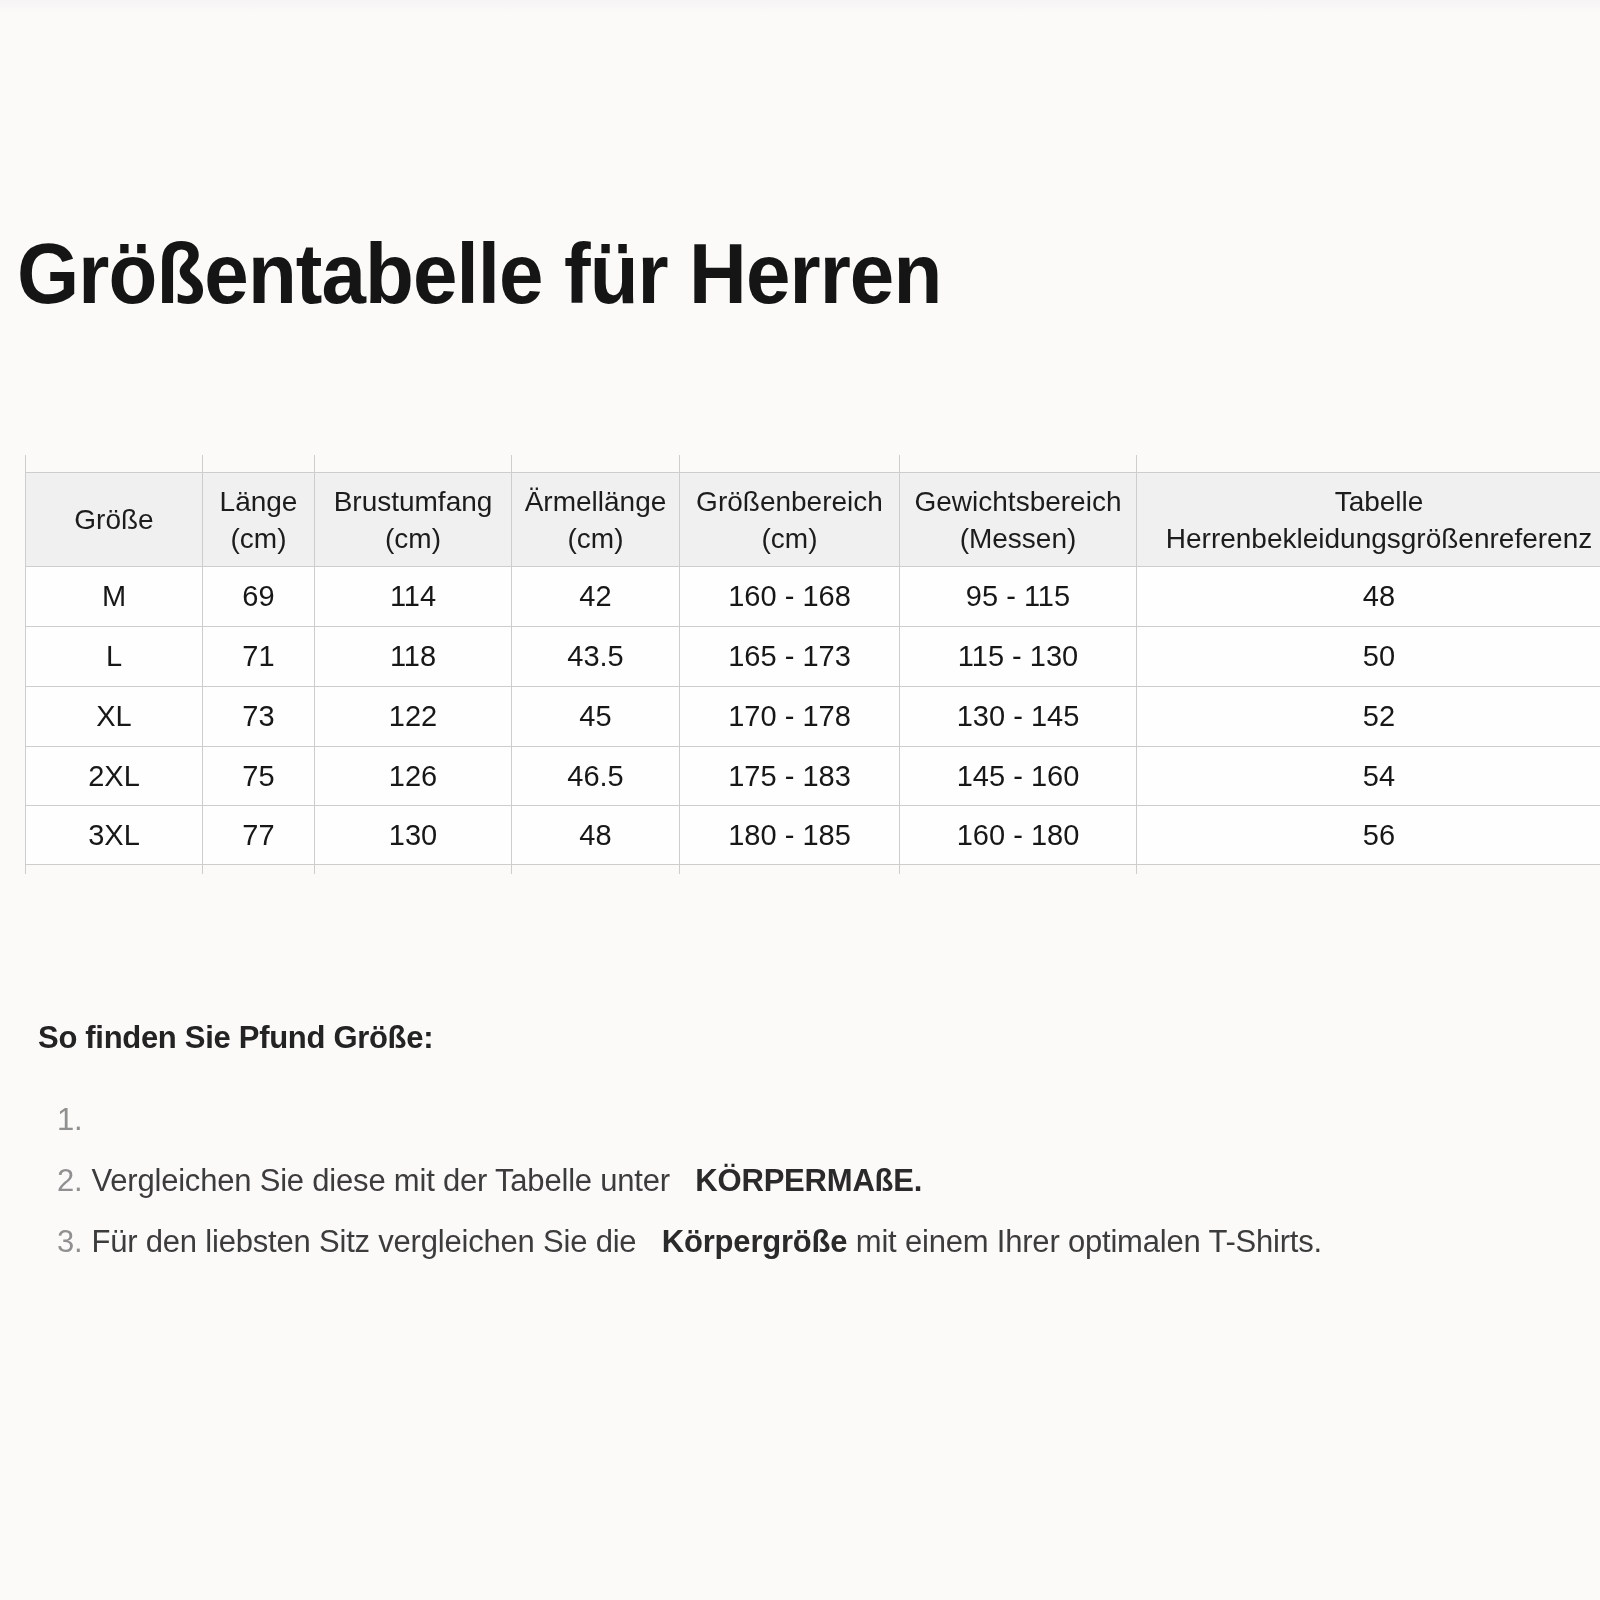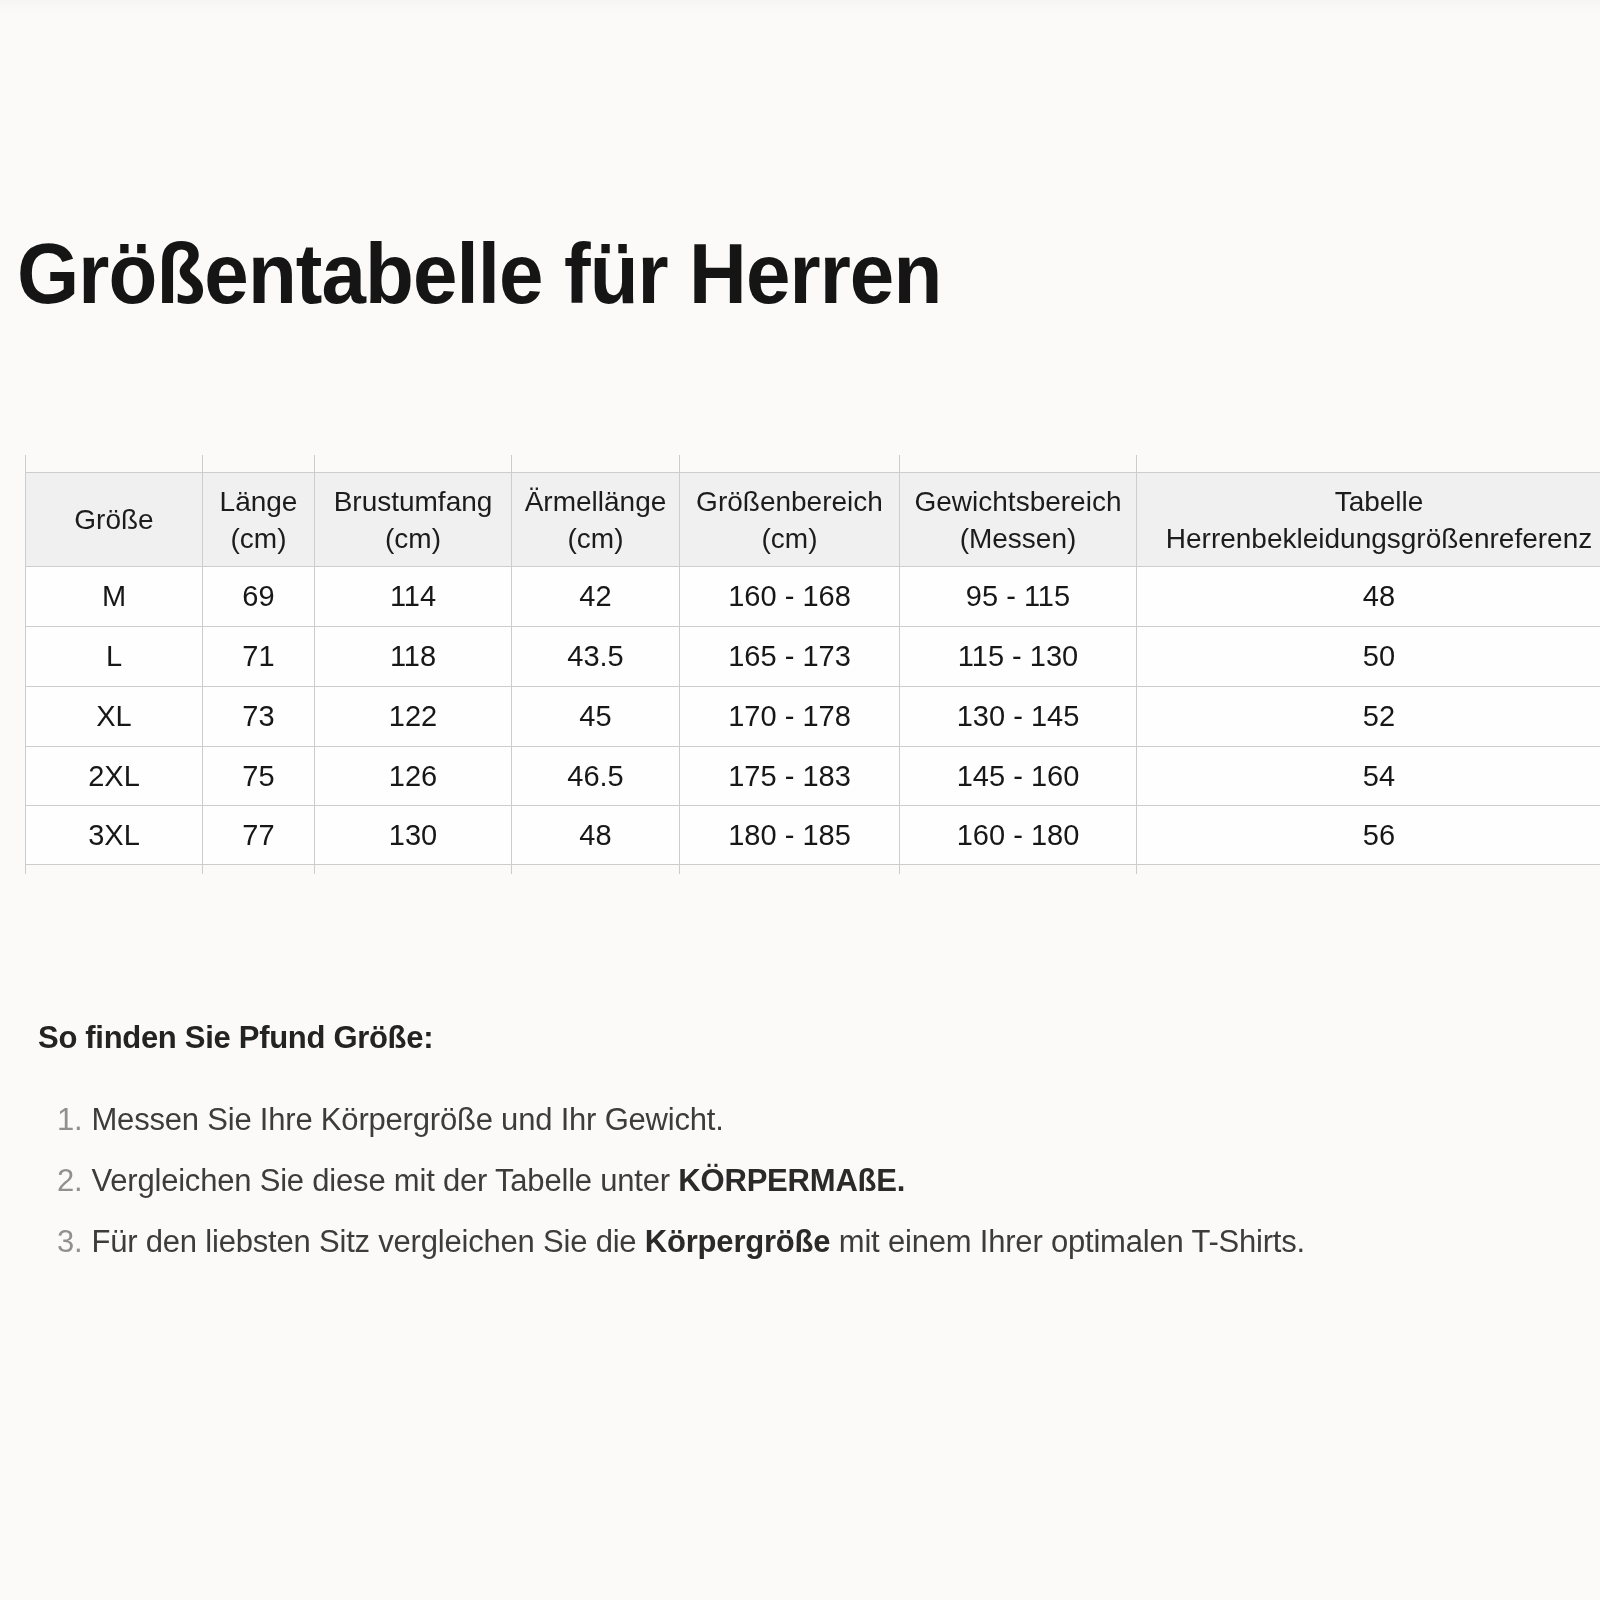"Messen Sie Ihre Körpergröße und" span { html: <span><span>Messen Sie Ihre Körpergröße und Ihr Gewicht.</span></span> -> none }
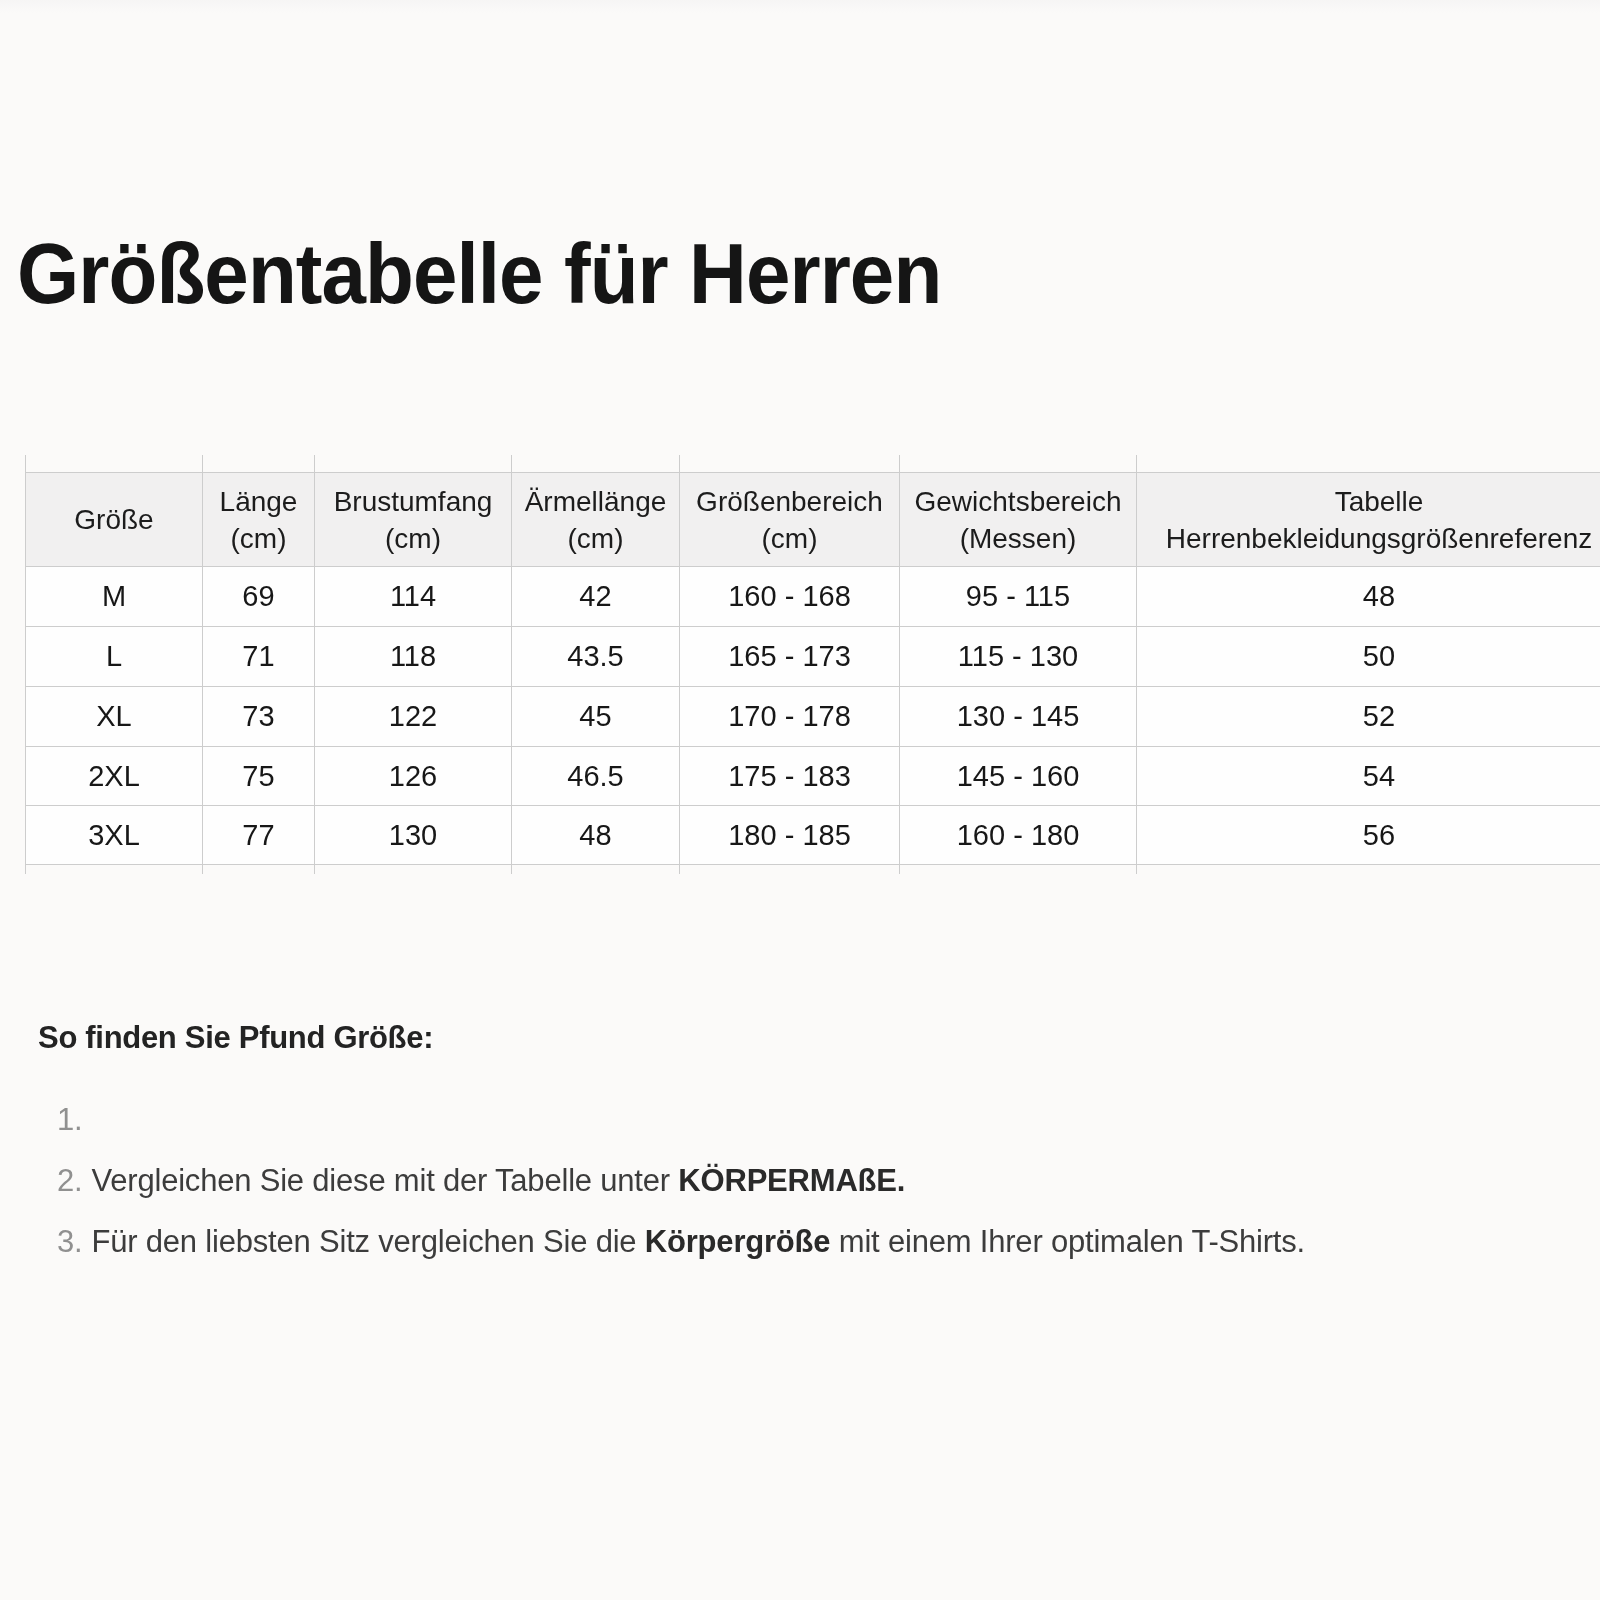"KÖRPERMAßE." .step-part.b { margin-left: none -> 17px }
